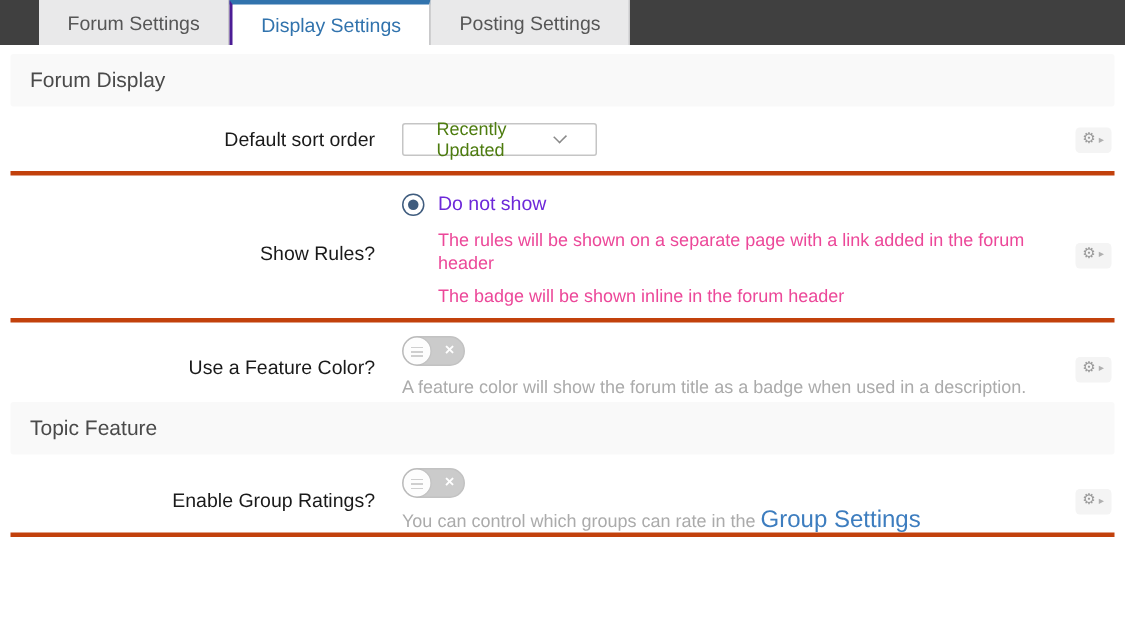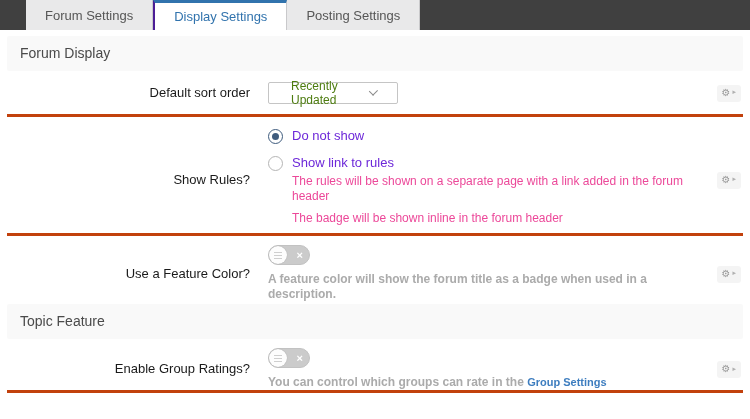"Show link to rules" div.radio-line { html: <div> <span></span> <span>Show link to rules</span> </div> -> none }
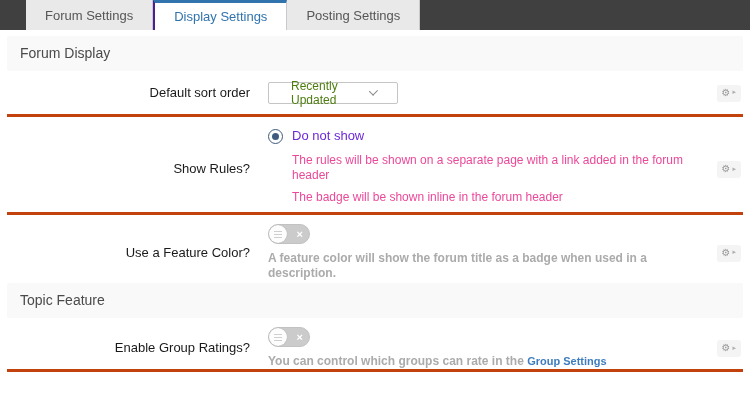"A feature color will show" .desc { font-weight: bold -> none }
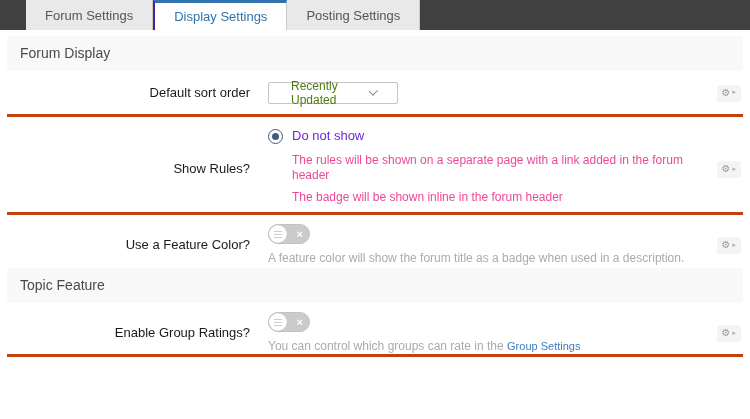"Group Settings" .desc a.link { font-size: 11px -> 16px }
